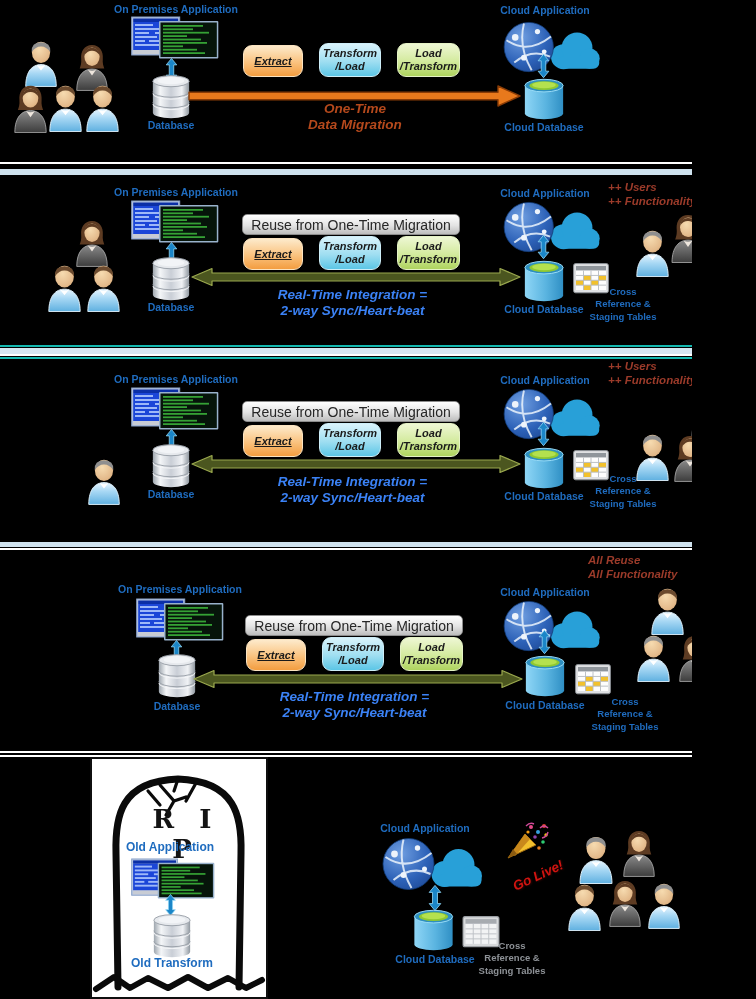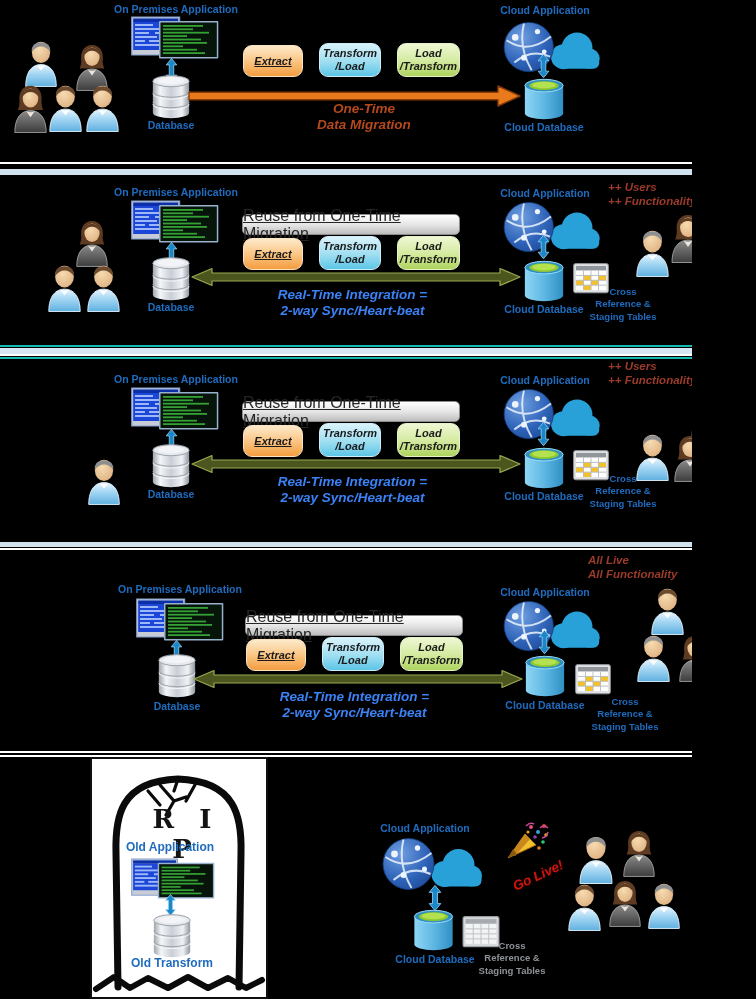"One-Time" div.cap { left: 264px -> 255px }
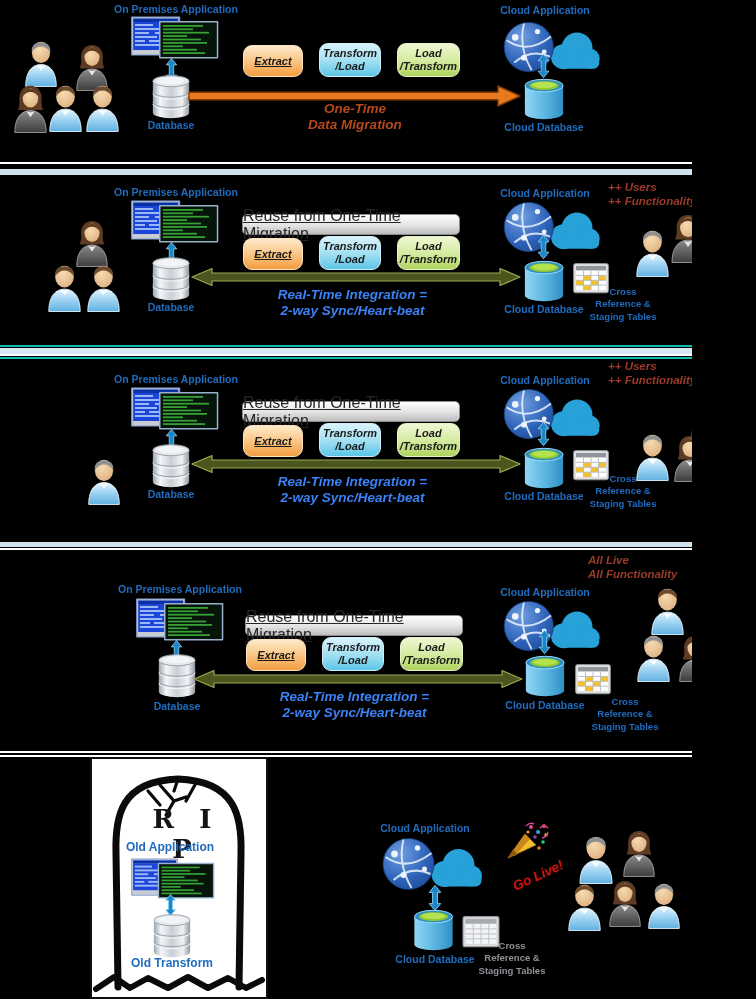"Reuse from One-Time Migration" .banner { font-size: 16px -> 14px; text-decoration: underline -> none }
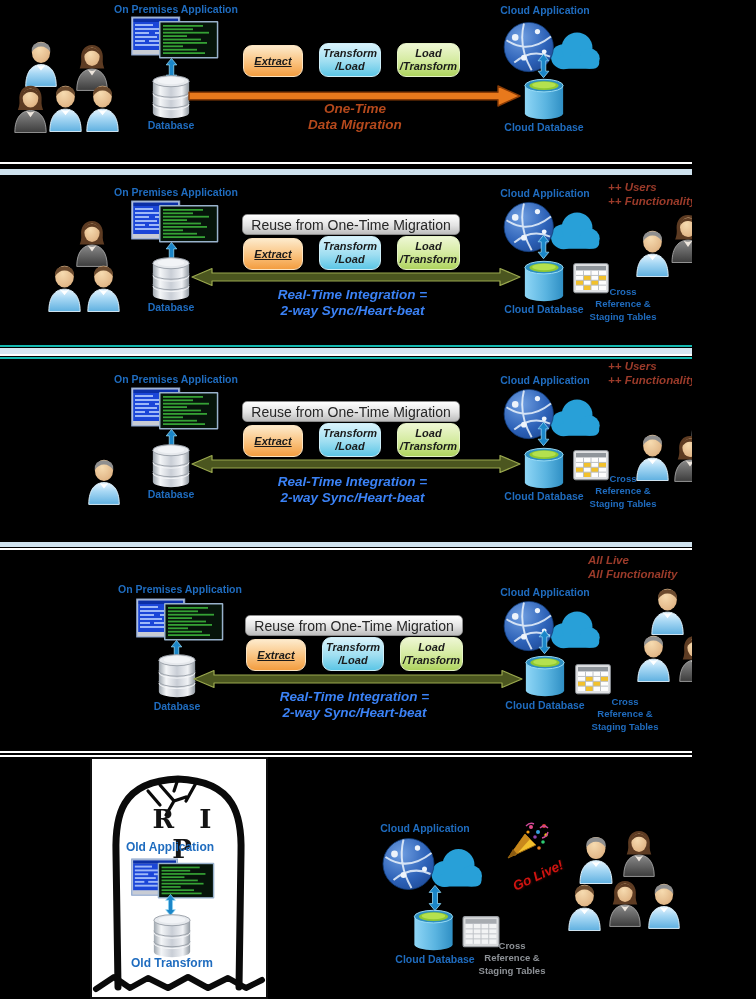"All Live" div.growth { text: Live -> Reuse }
